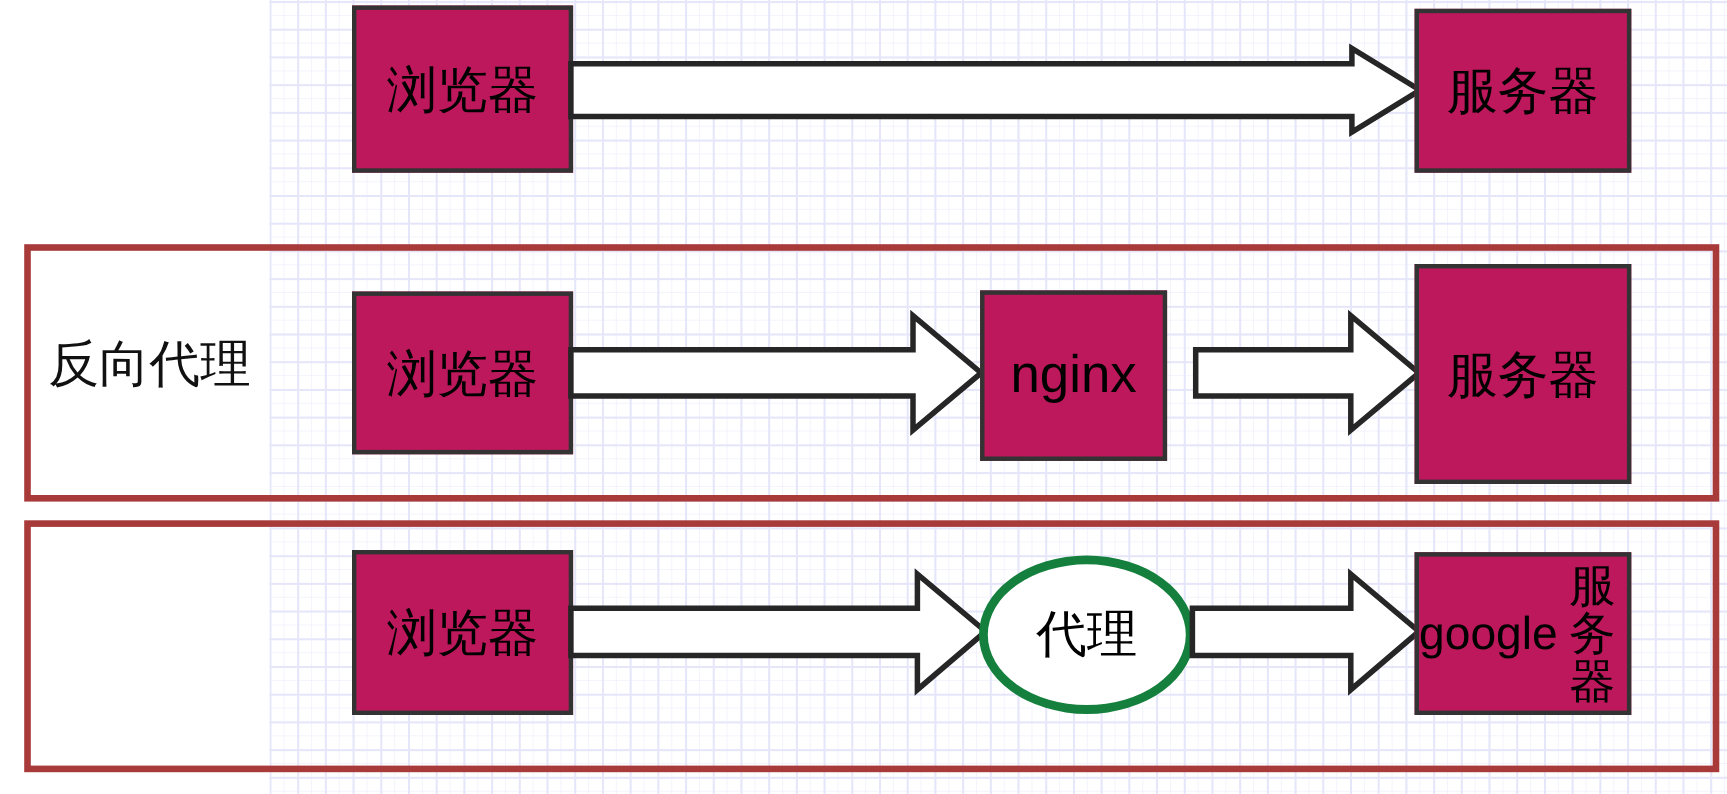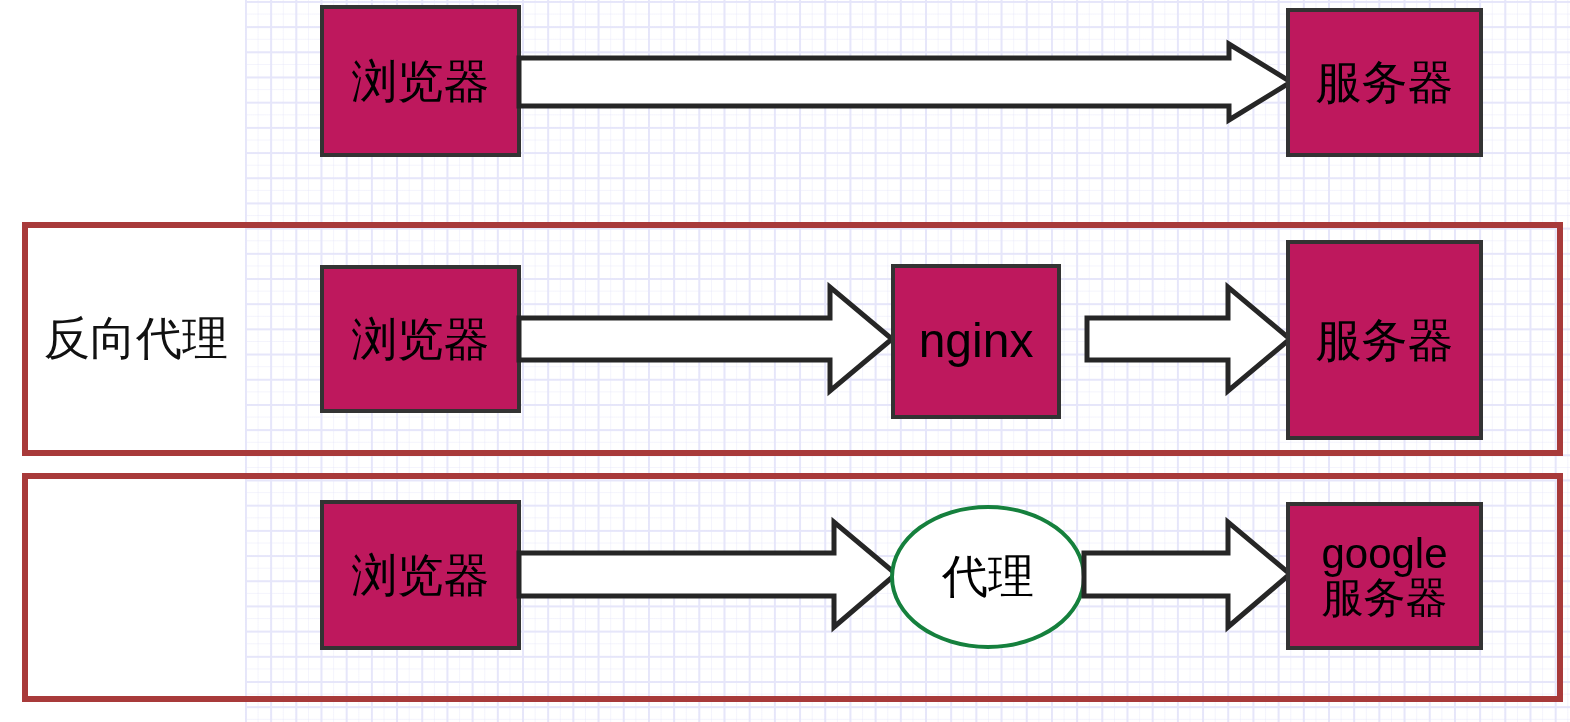"反向代理" .caption { align-items: center -> flex-start }
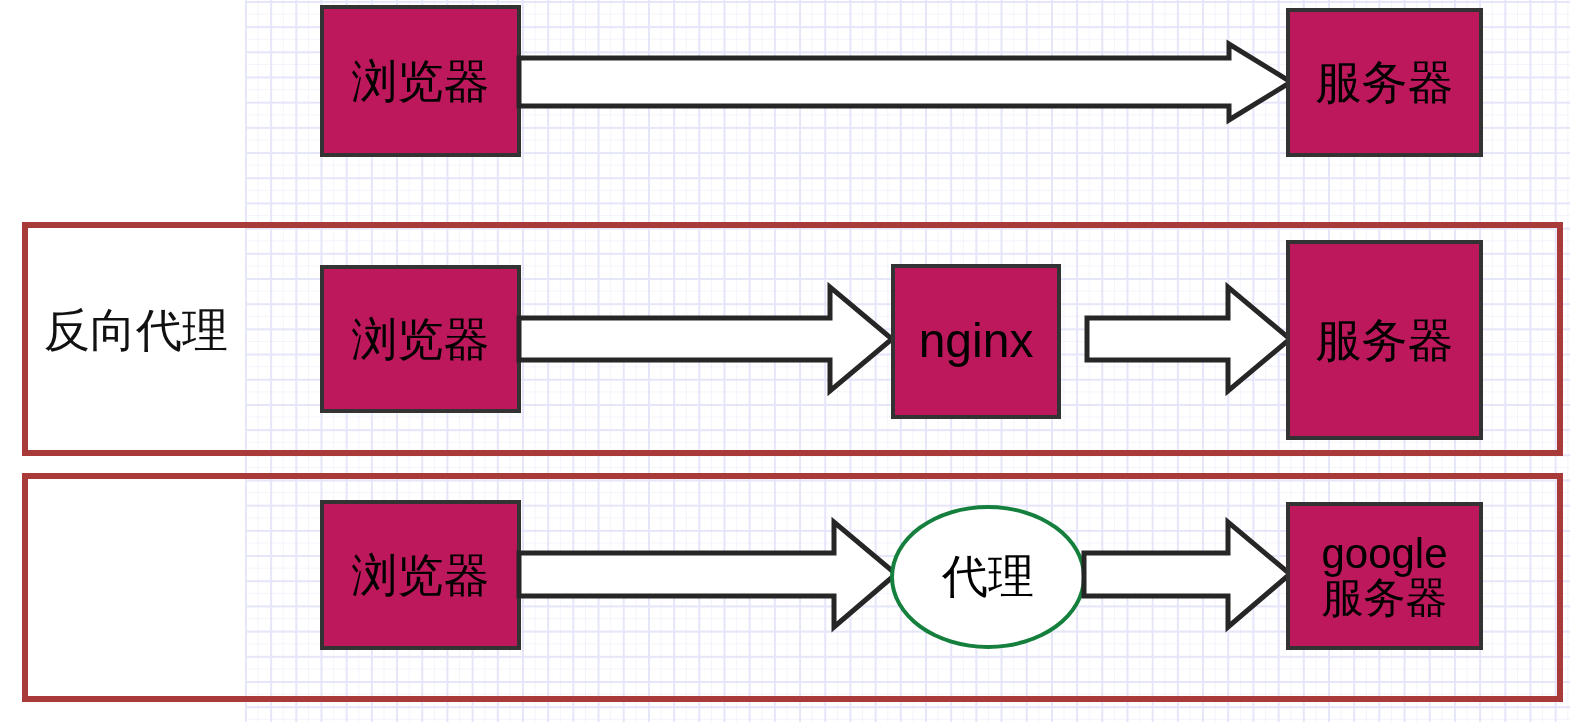"代理" .ellipse { border: 4px solid #15803d -> 8px solid #15803d }
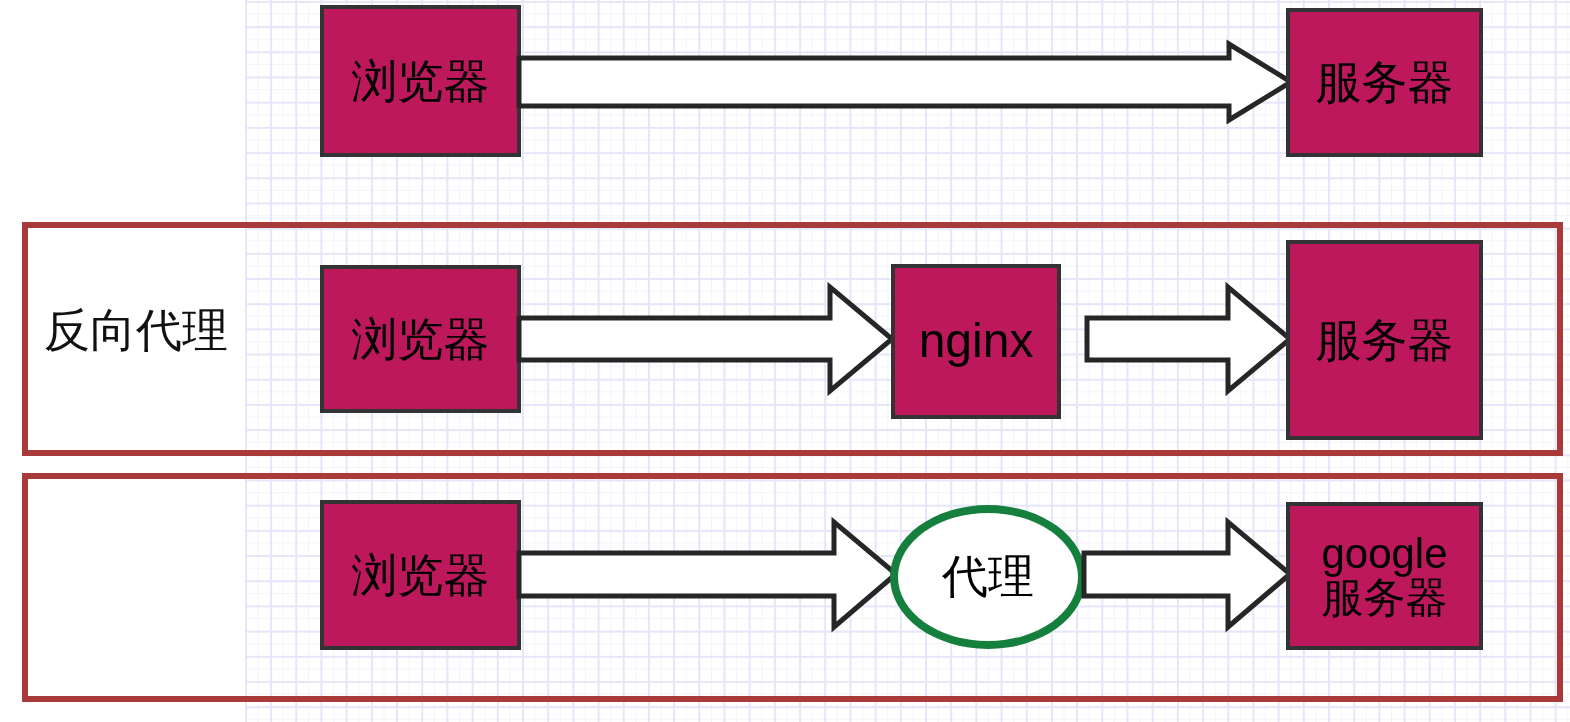"google" div.node { flex-direction: column -> row }
